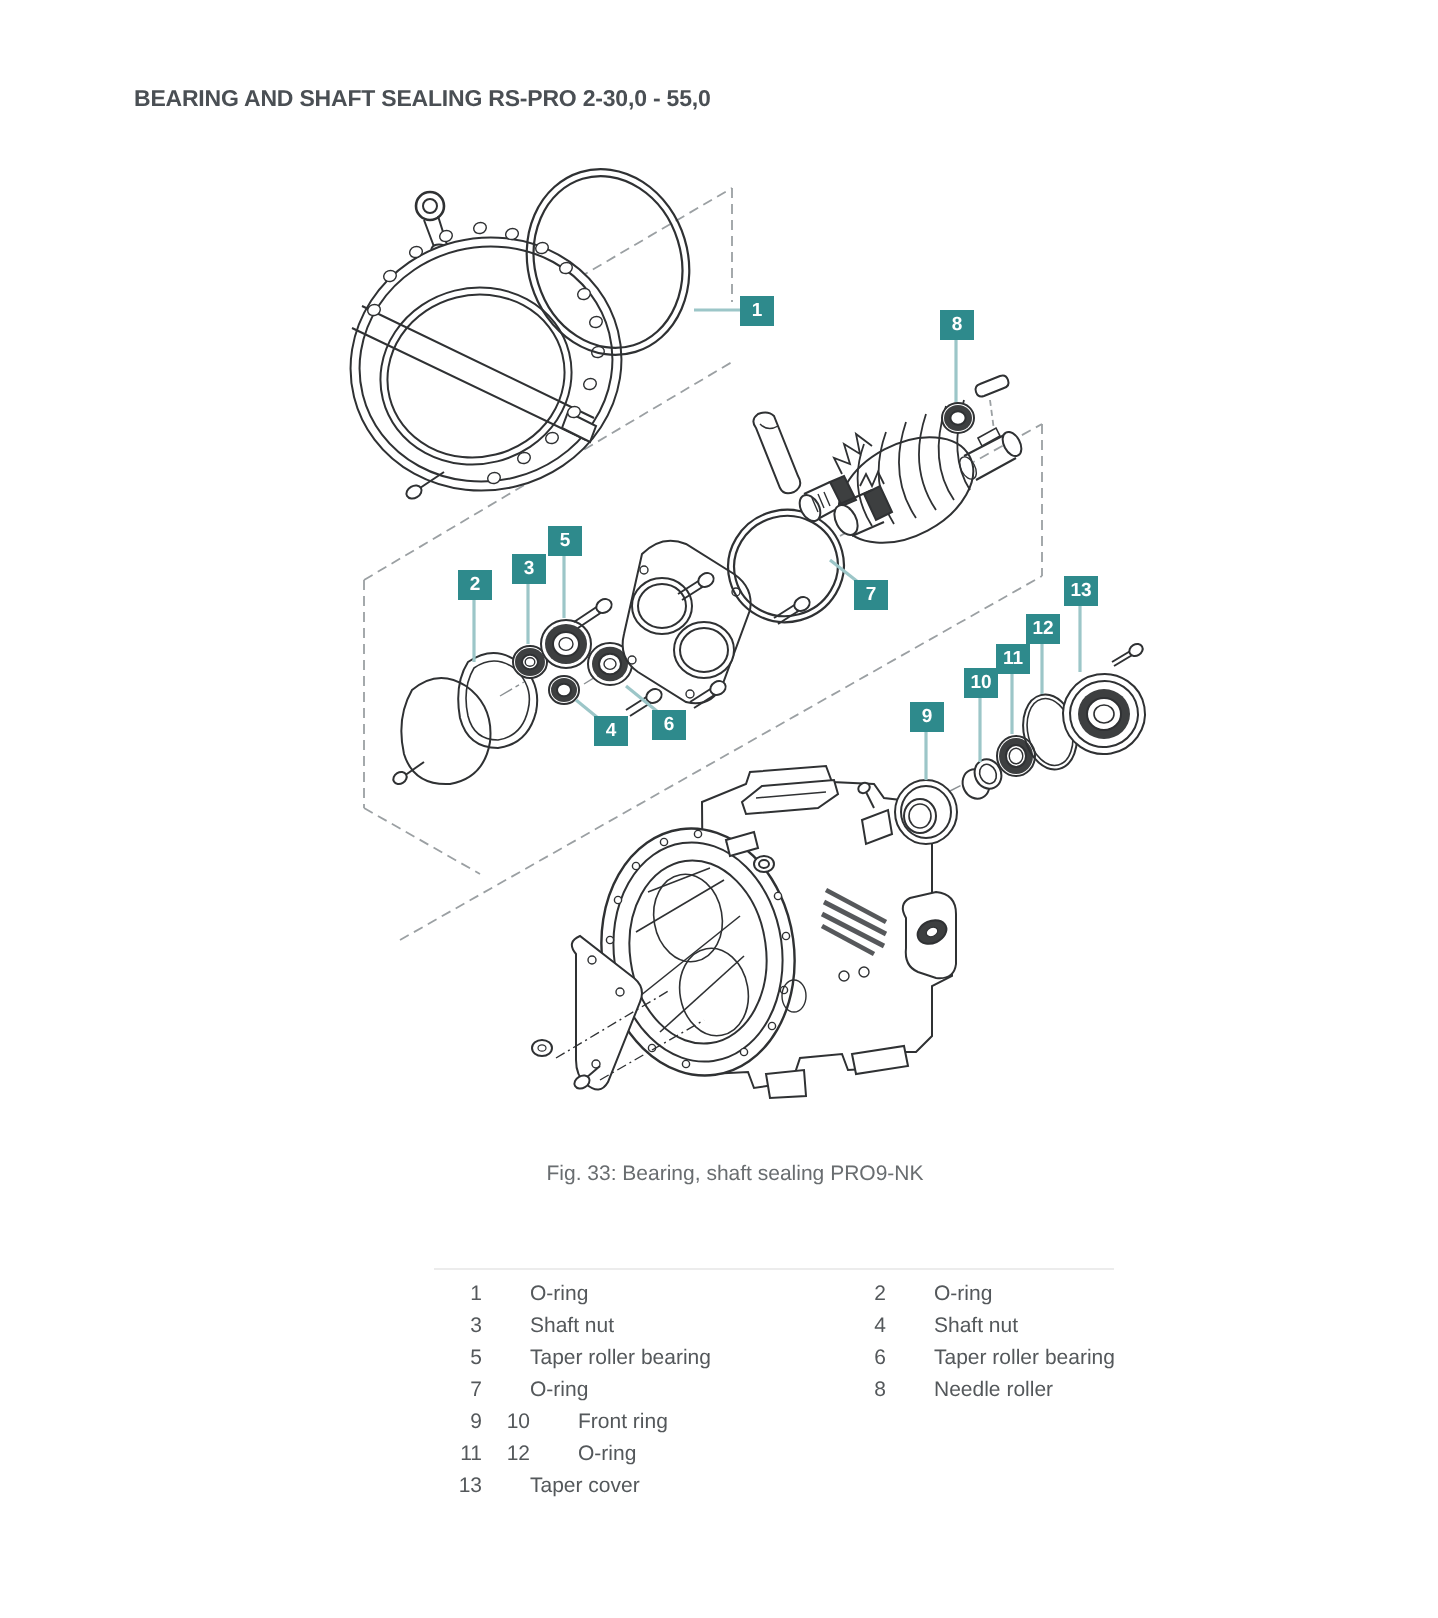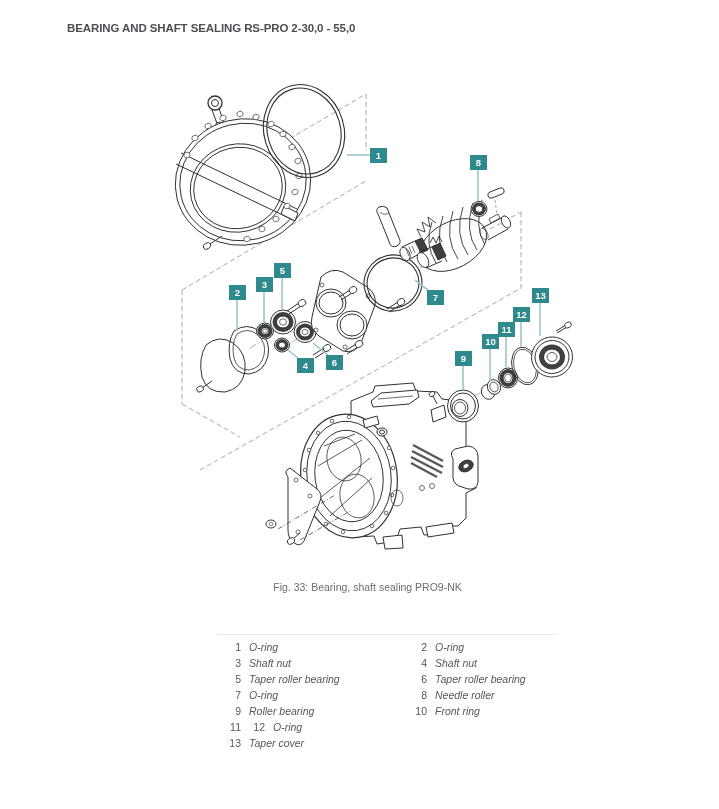"BEARING AND SHAFT SEALING RS-PRO" .title { top: 22px -> 44px }
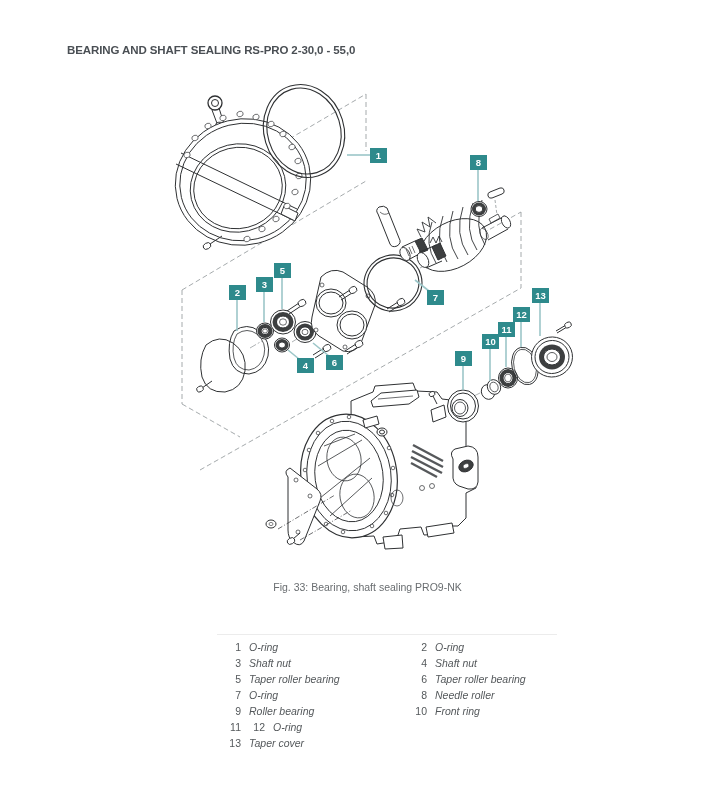"O-ring" .pname { font-style: italic -> none; margin-left: 8px -> 24px }
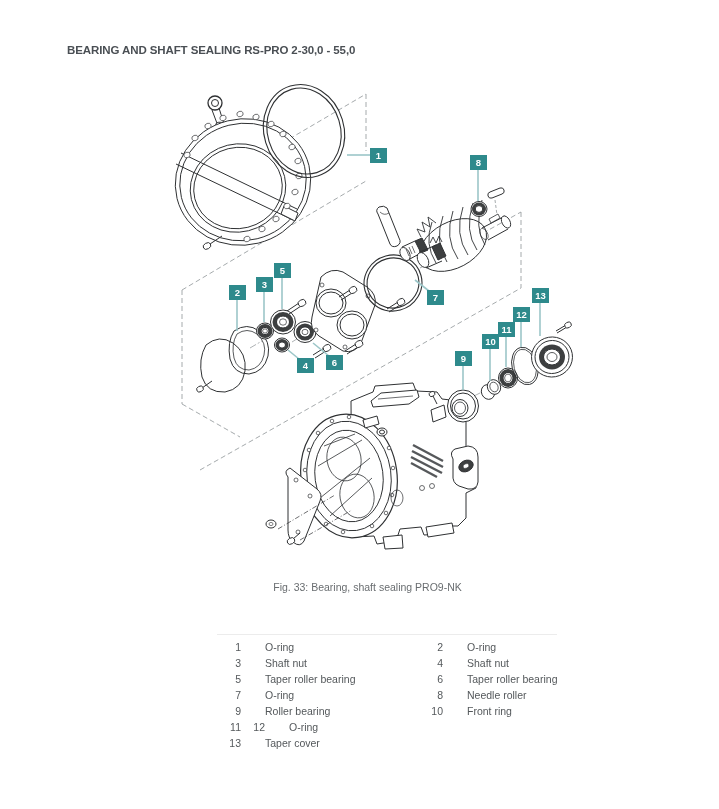"Roller bearing" span.pname { html: <span>Roller bearing</span> -> none }
